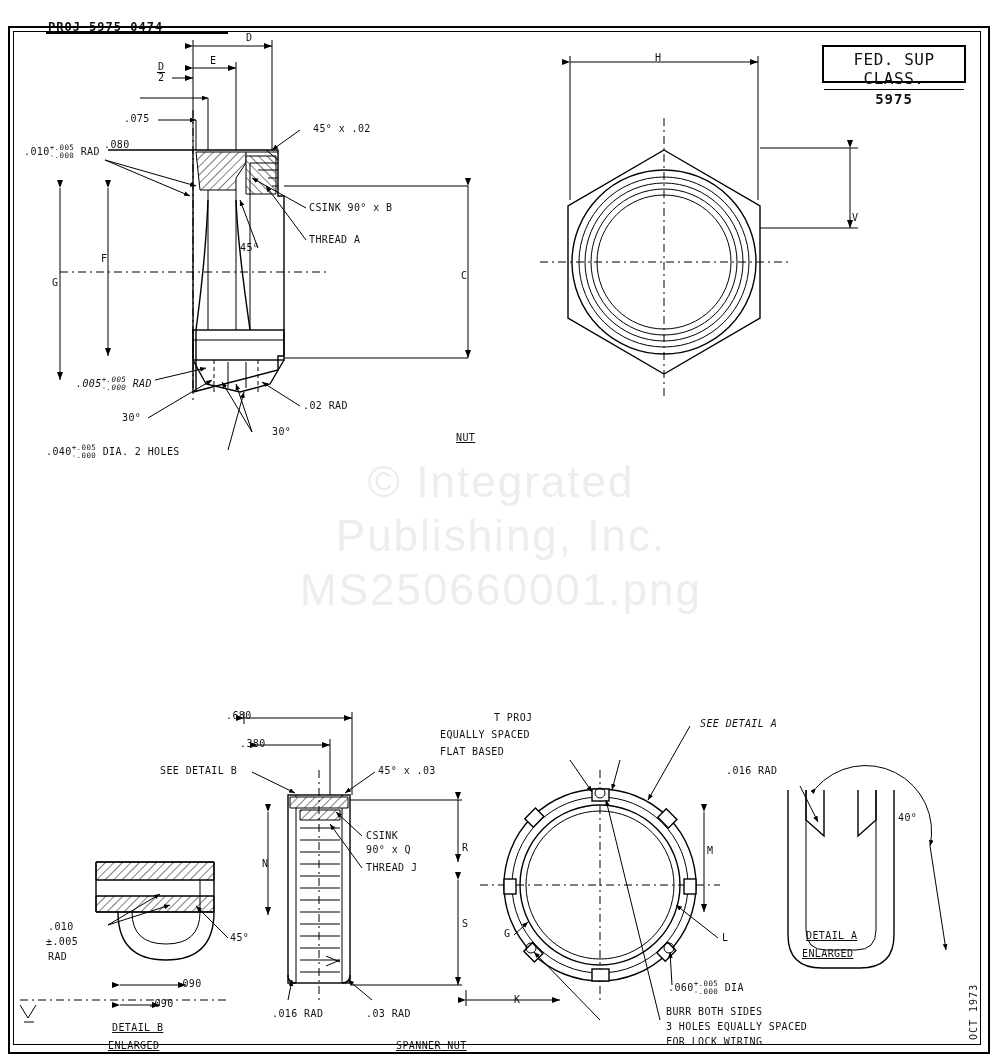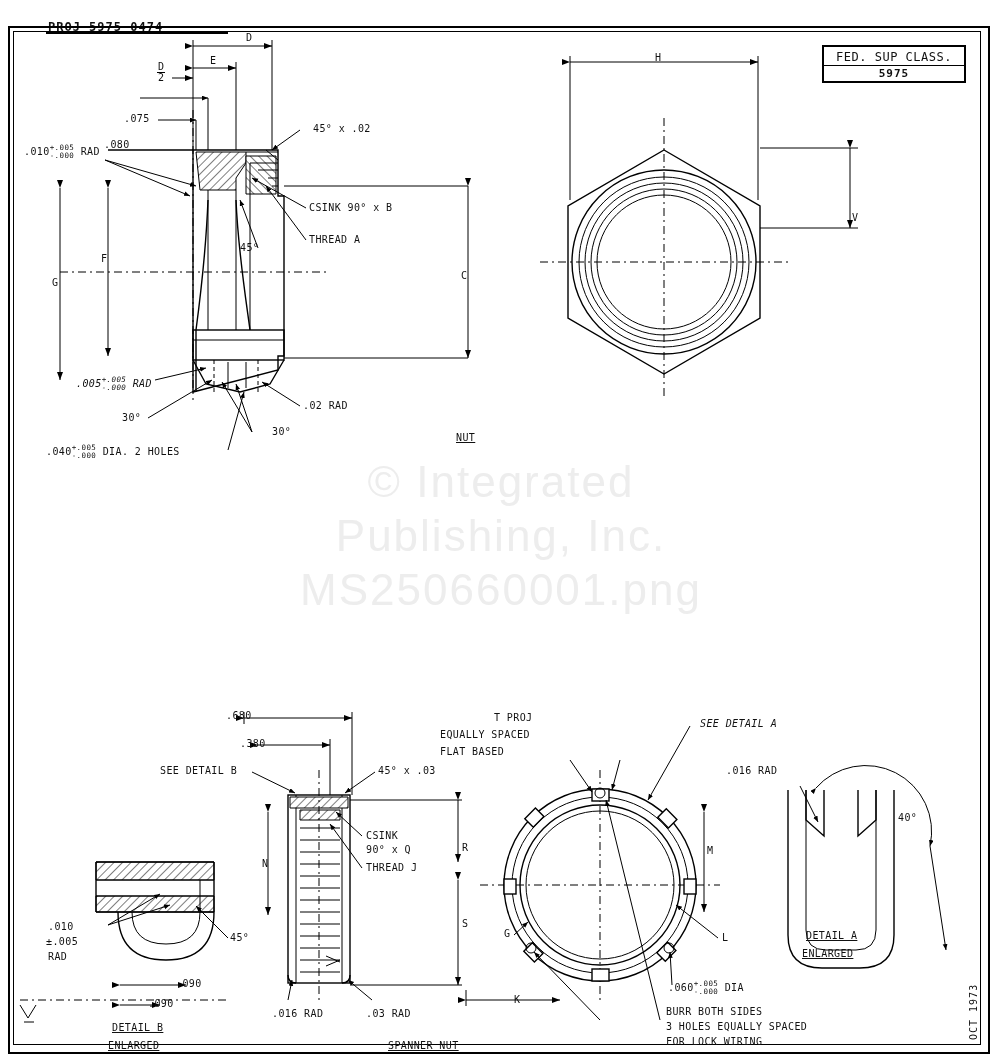"FED. SUP CLASS." .fed-box .l1 { font-size: 12px -> 16px }
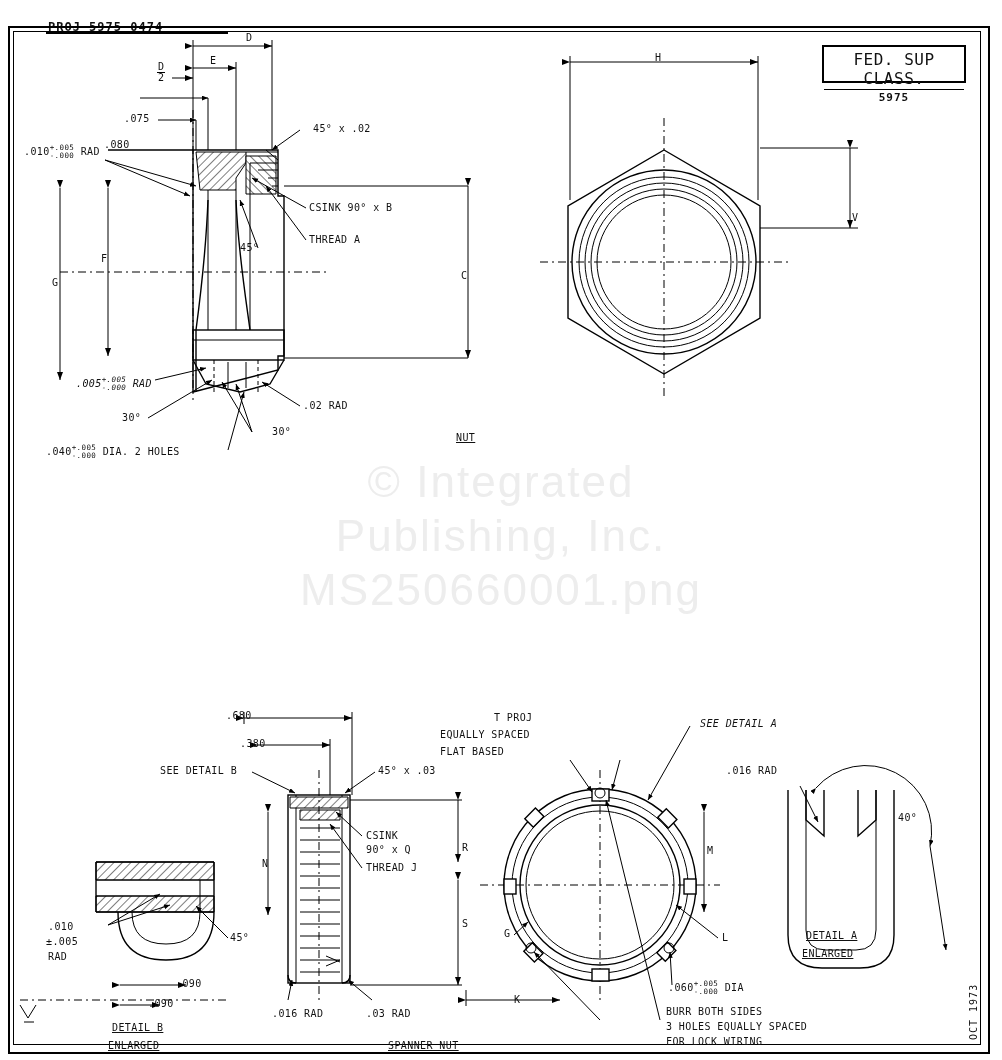"5975" .fed-box .l2 { font-size: 11px -> 14px }
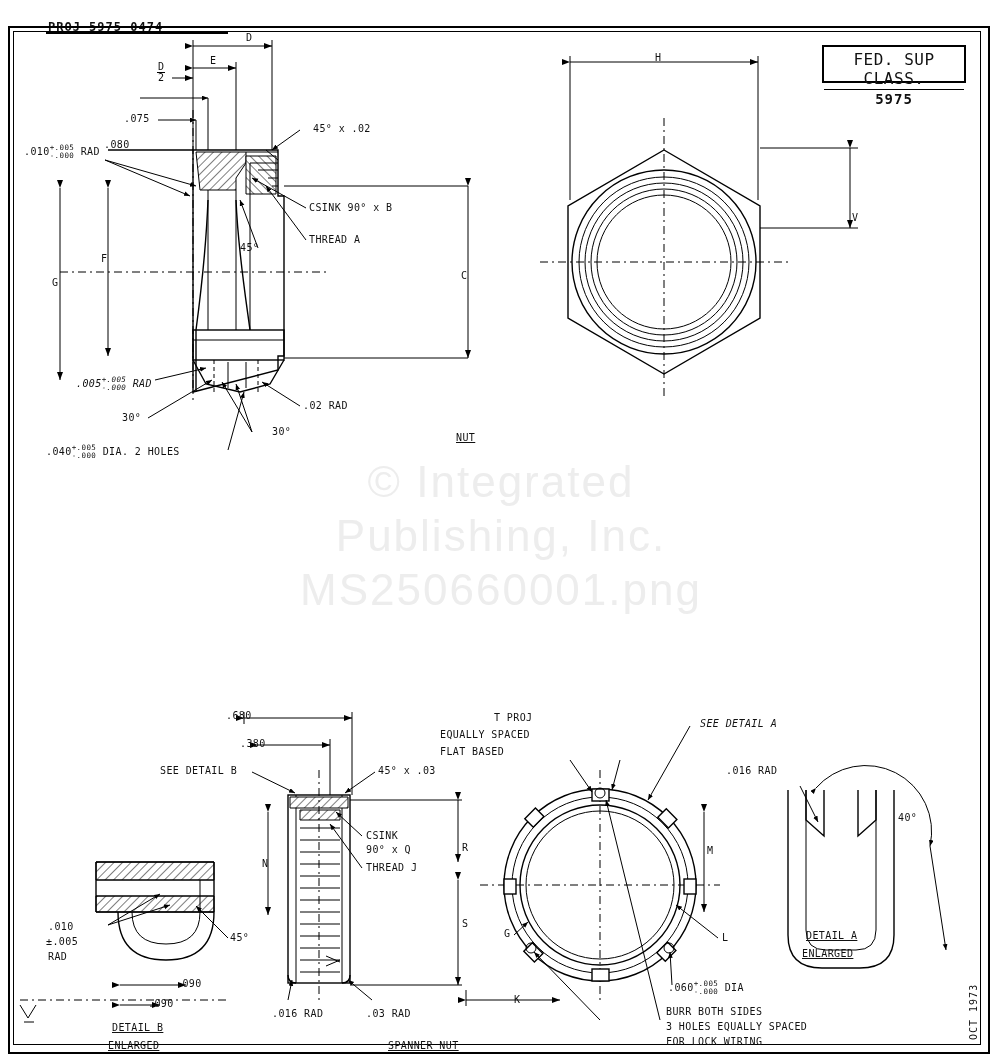"SPANNER NUT" div.lbl { left: 388px -> 396px }
